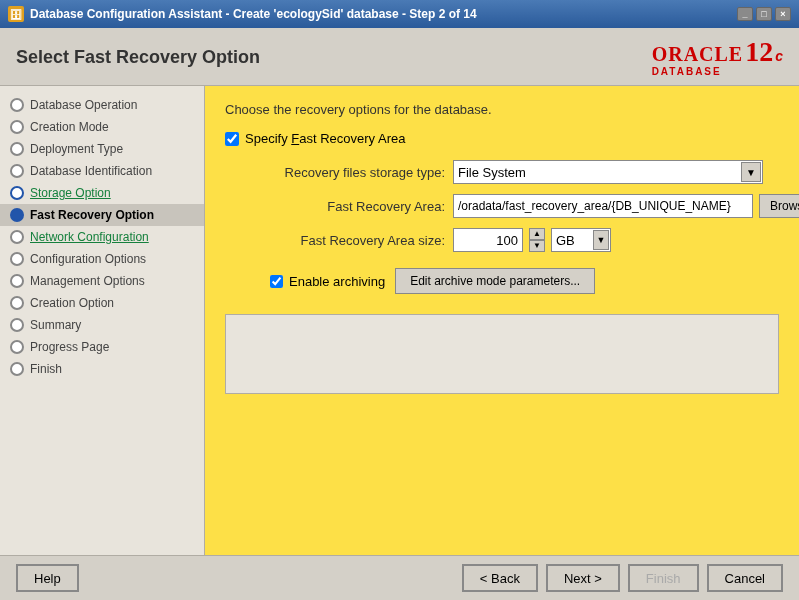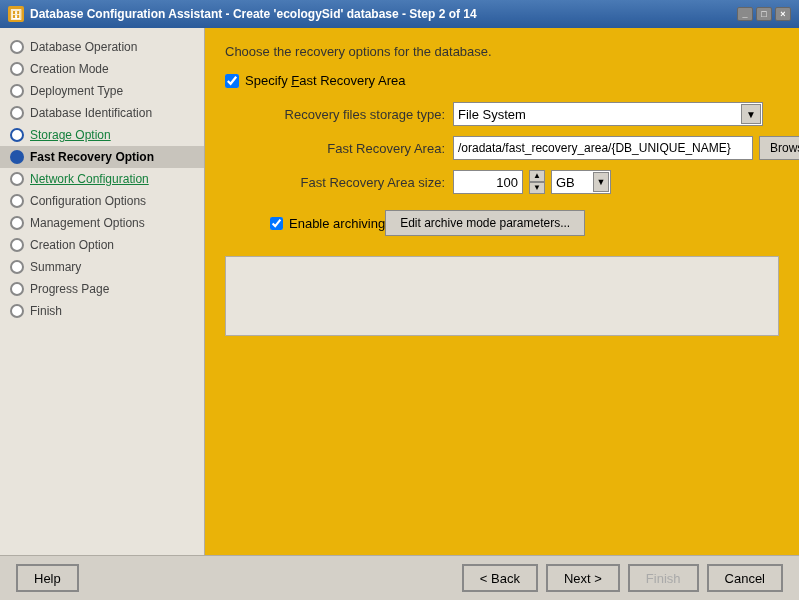"Select Fast Recovery Option" div.header-area { html: none -> <div> <div>Select Fast Recovery Option</div> <div> <div> <div> <div>ORACLE</div> <div>DATABASE</div> </div> <span>12</span> <span>c</span> </div> </div> </div> }
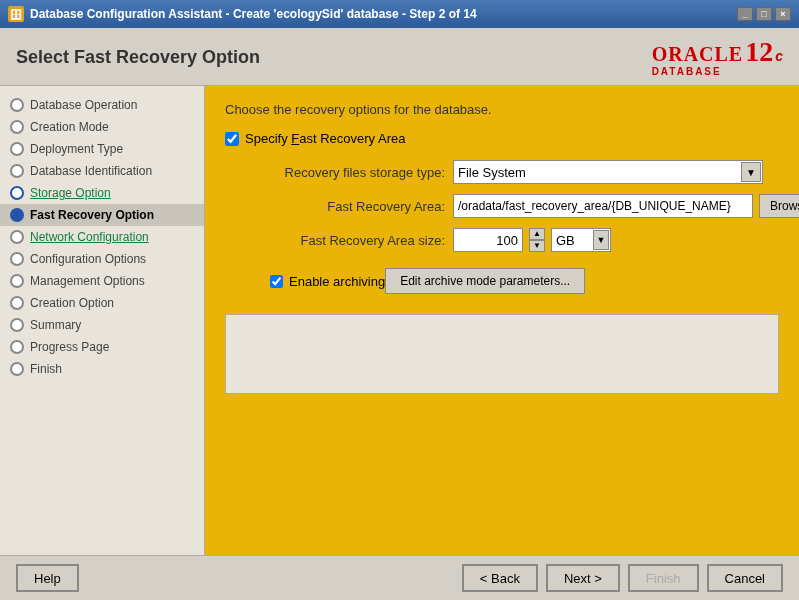"Choose the recovery options for" .main-content { background: #eab308 -> #fde047 }
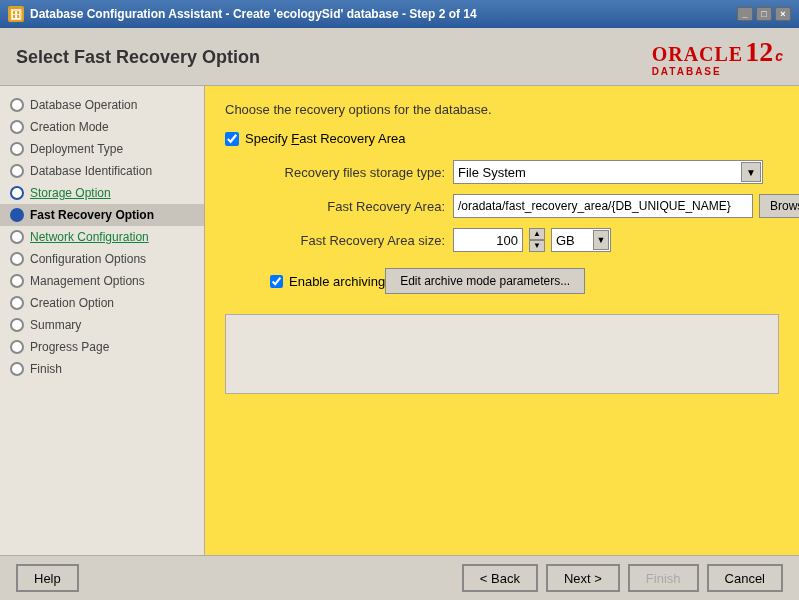"Enable archiving" .archiving-row { gap: none -> 10px }
